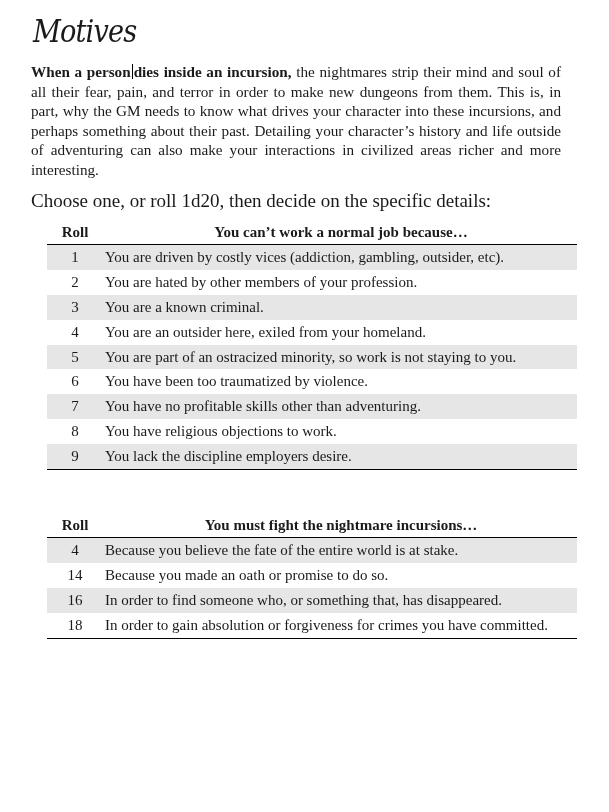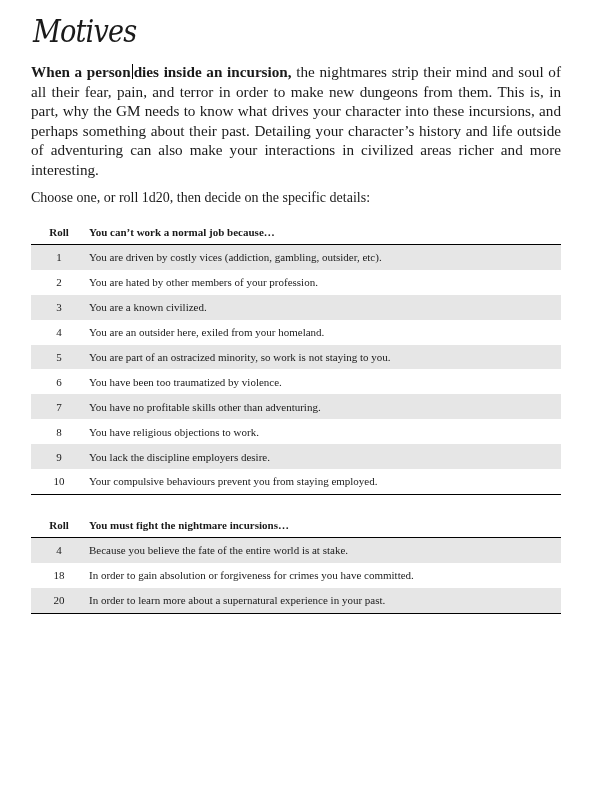"Choose one, or roll 1d20," .choose { font-size: 14px -> 19px }
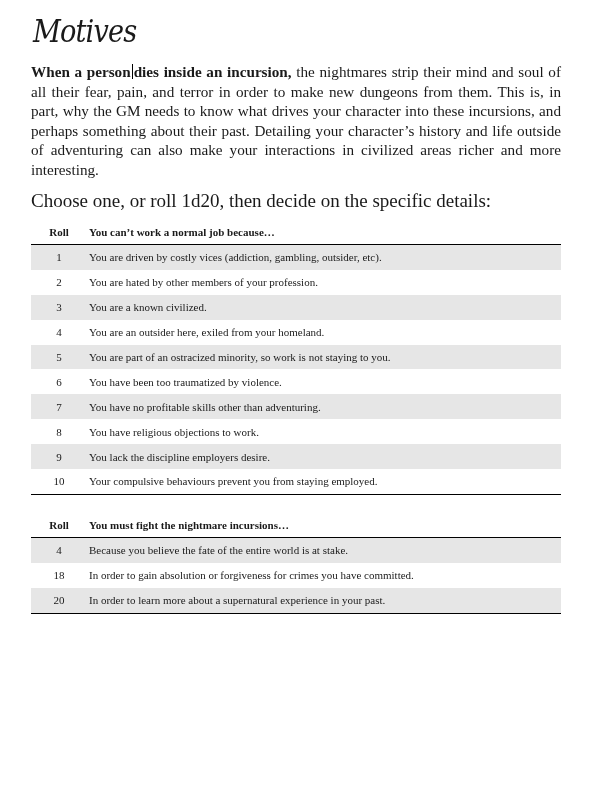"Roll" table { font-size: 11px -> 15px; left: 0 -> 16px }
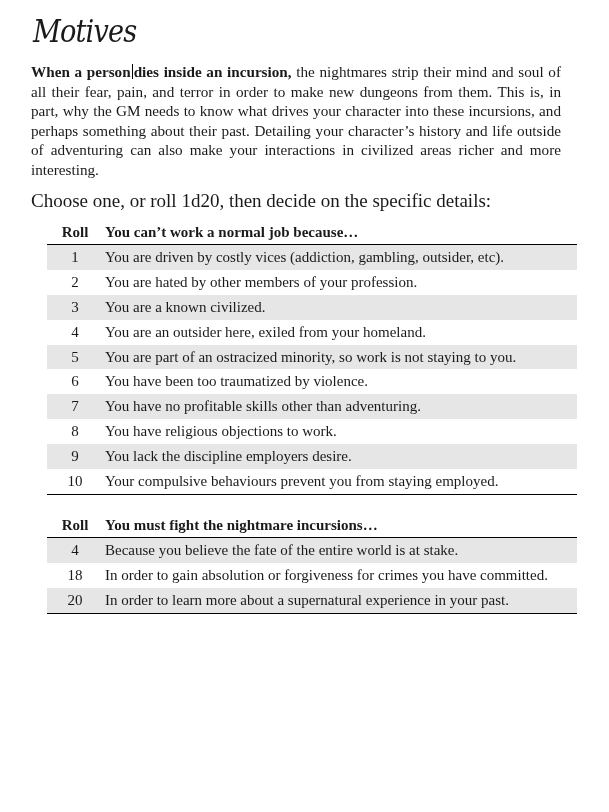"You can’t work a normal" th { text-align: left -> center }
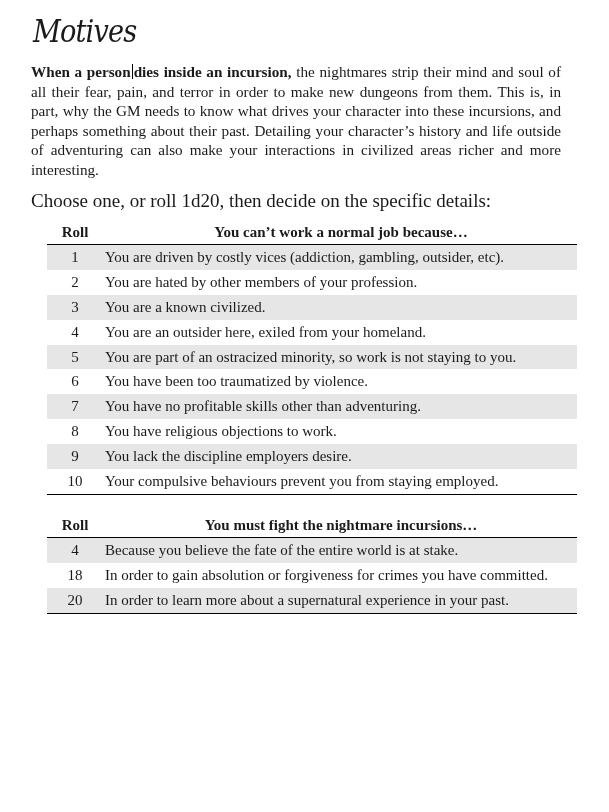"You are a known civilized." td { text: civilized -> criminal }
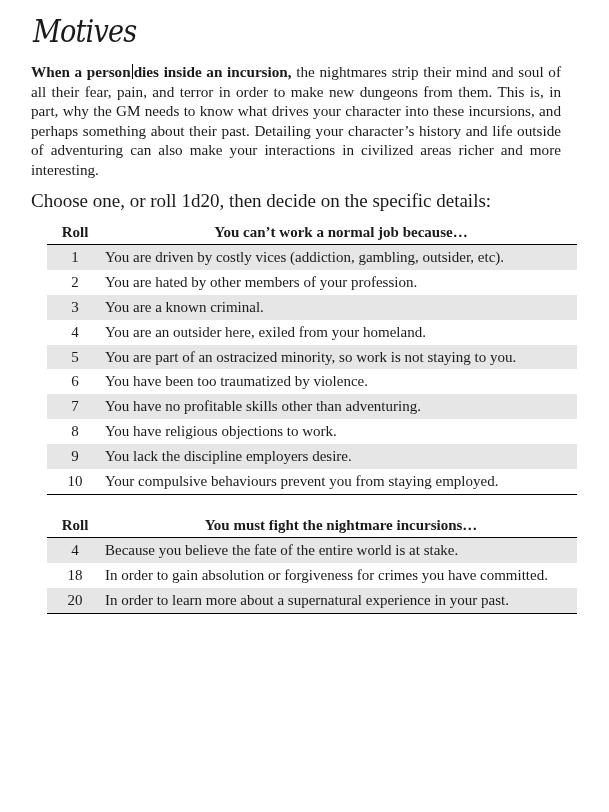"10" tr { html: <tr> <td>10</td> <td>Your compulsive behaviours prevent you from staying employed.</td> </tr> -> none }
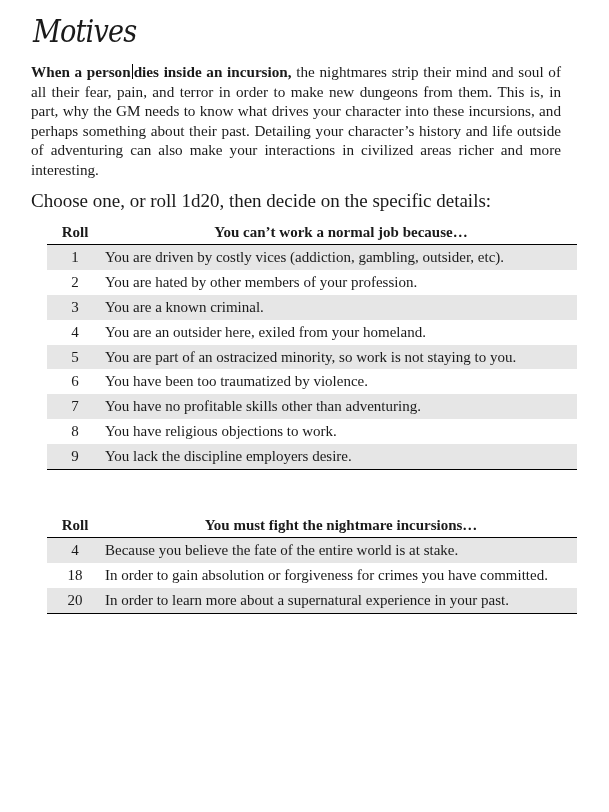"14" tr { html: none -> <tr> <td>14</td> <td>Because you made an oath or promise to do so.</td> </tr> }
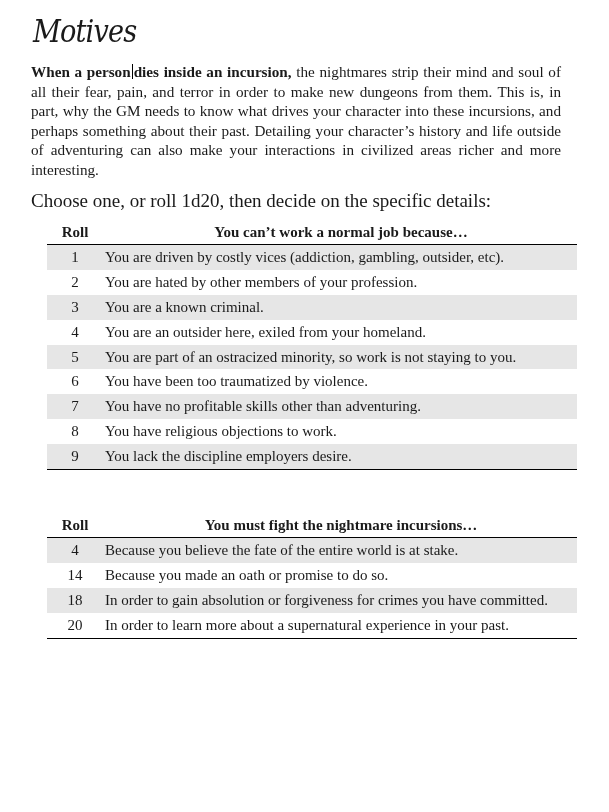"16" tr { html: none -> <tr> <td>16</td> <td>In order to find someone who, or something that, has disappeared.</td> </tr> }
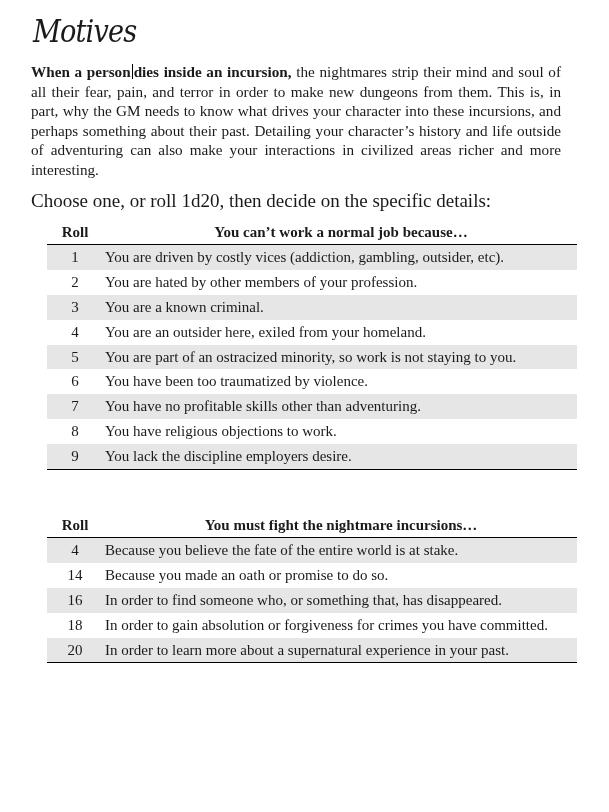"20" tr { html: <tr> <td>20</td> <td>In order to learn more about a supernatural experience in your past.</td> </tr> -> none }
